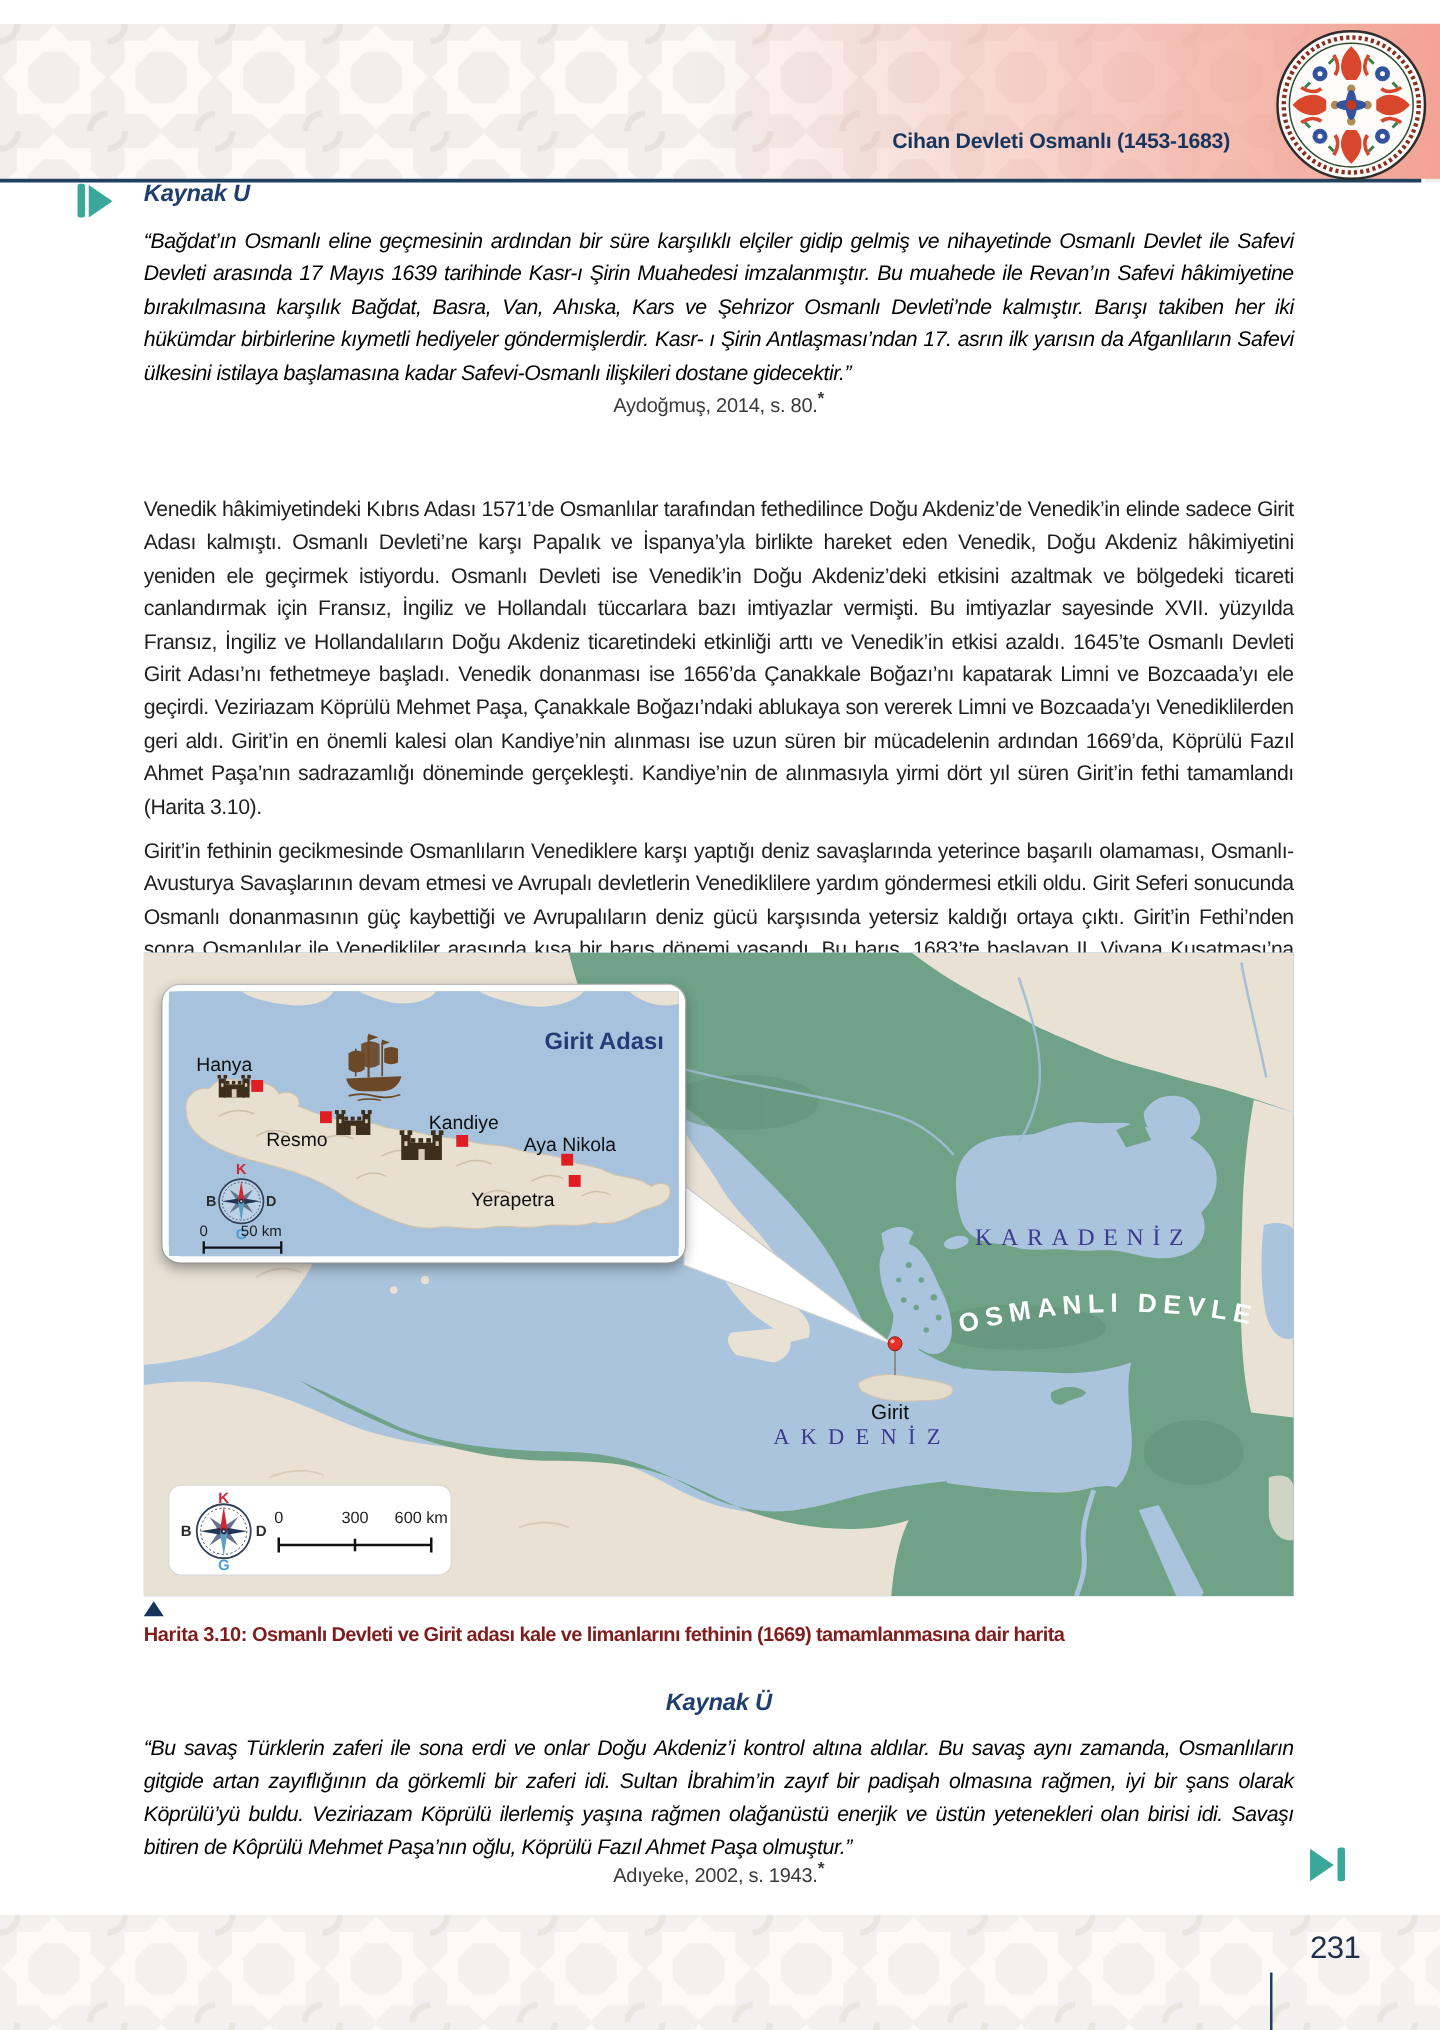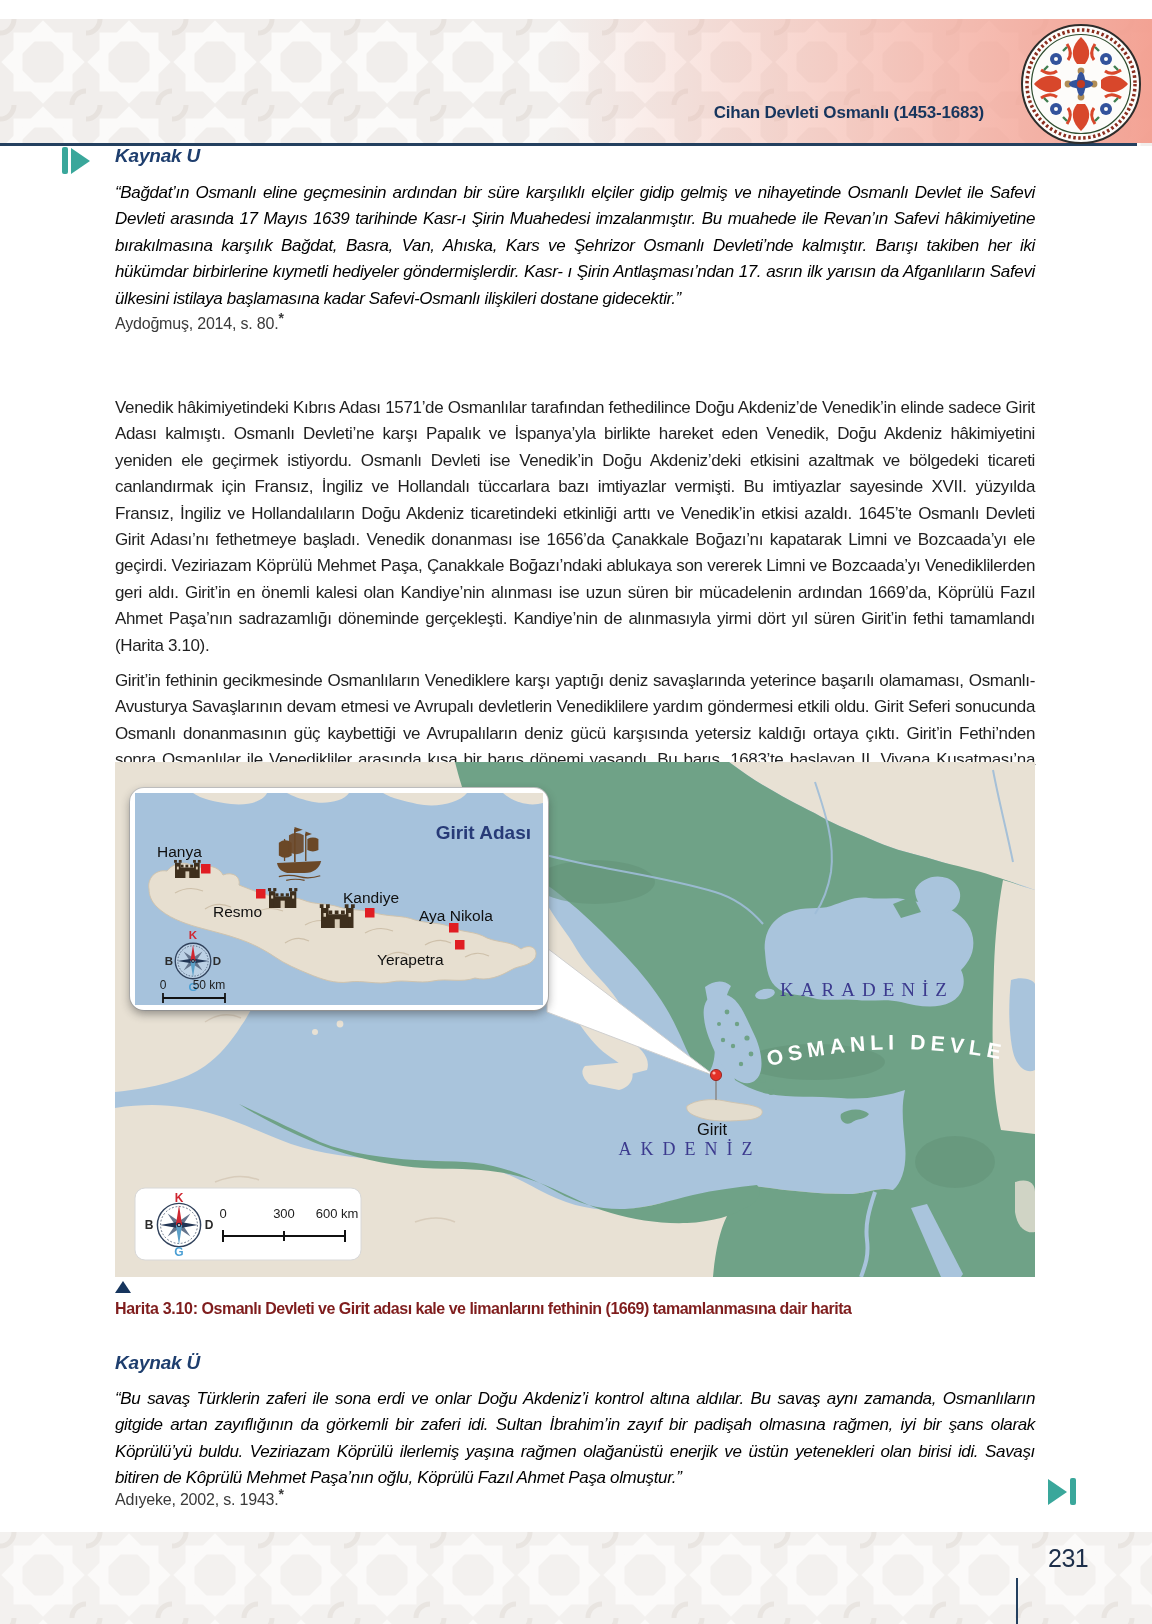"Aydoğmuş, 2014, s. 80.*" .attr-row { text-align: left -> center }
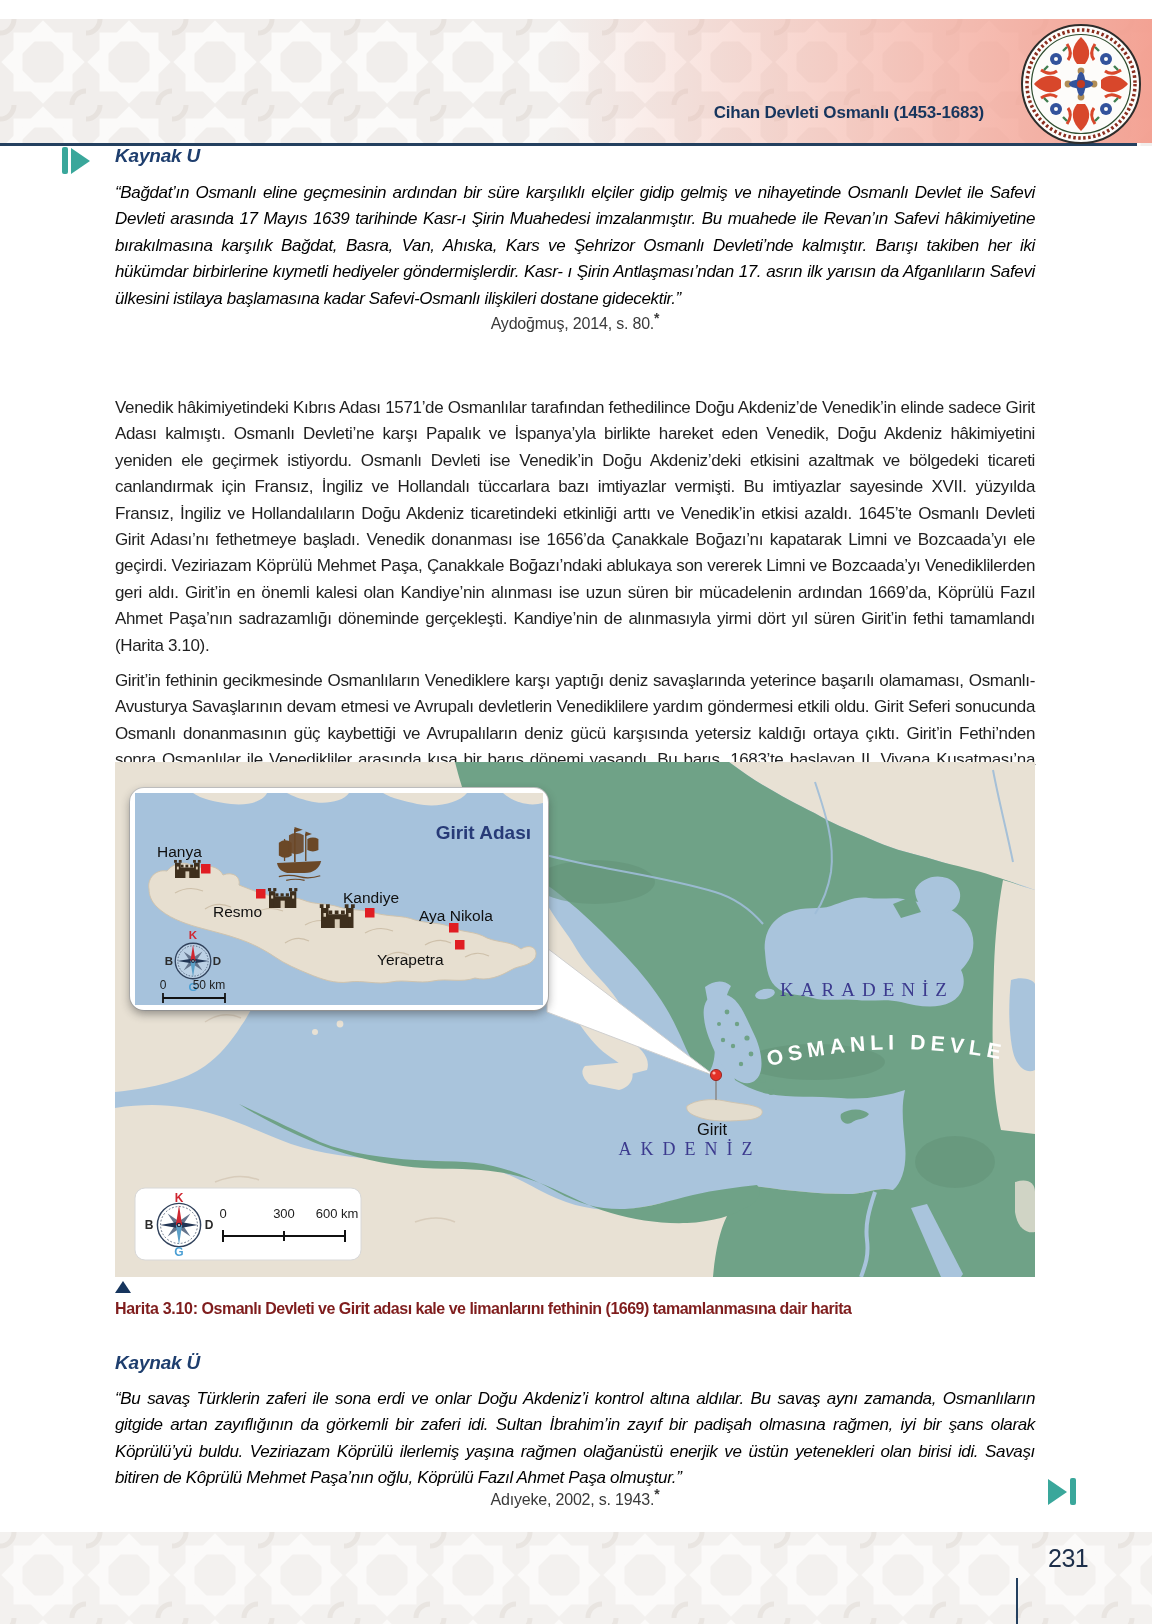"Kaynak Ü" div.content { text-align: none -> center }
